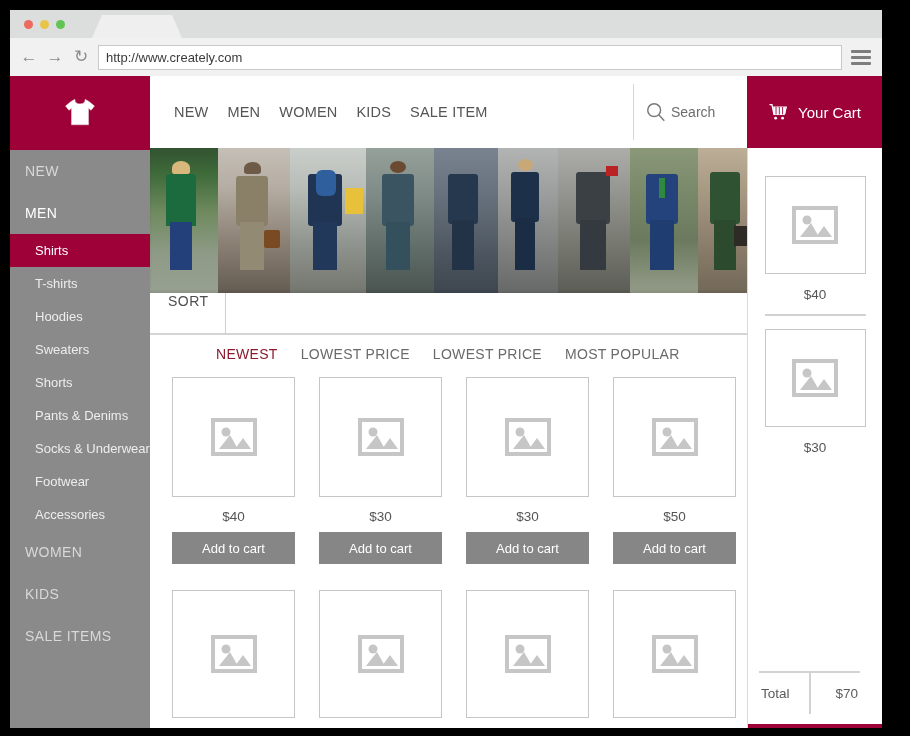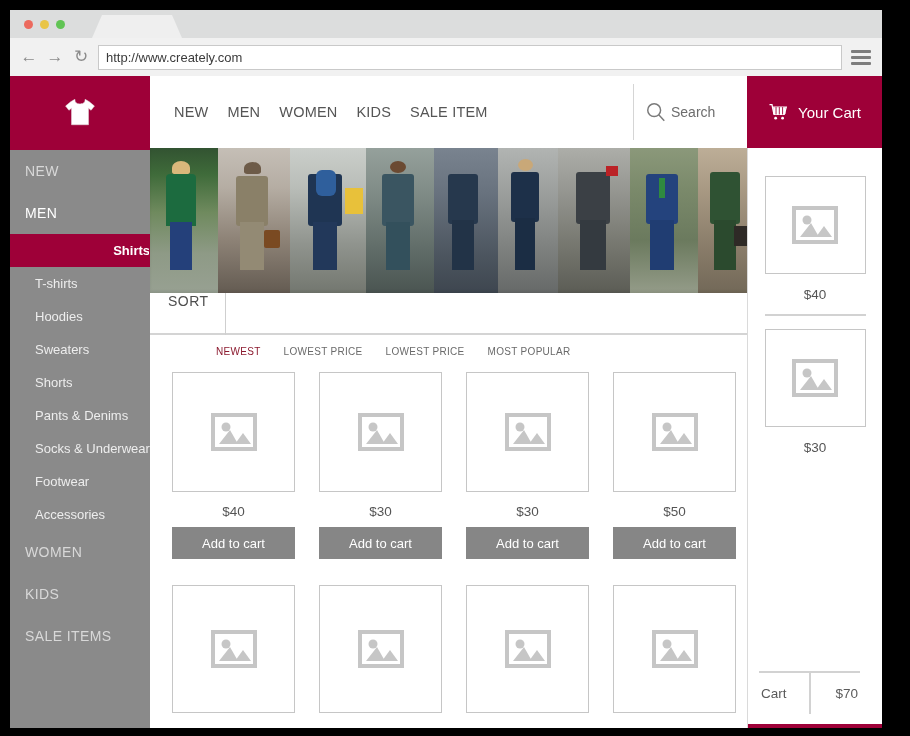"Shirts" .side-item.selected { font-weight: bold -> normal; text-align: right -> none }
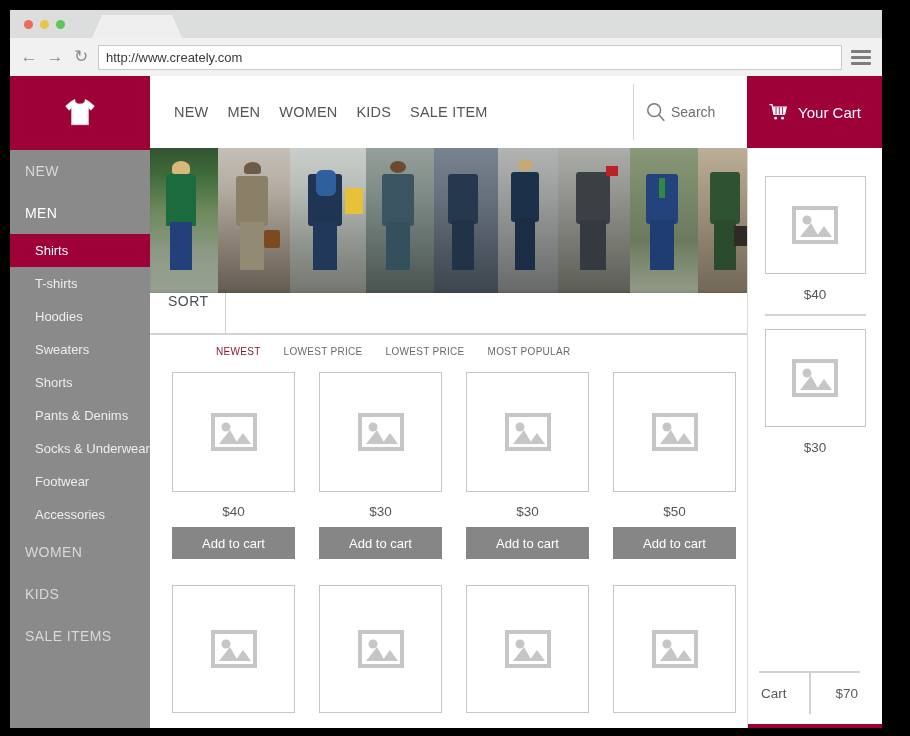"NEWEST" .sortopts { font-size: 10px -> 14px }
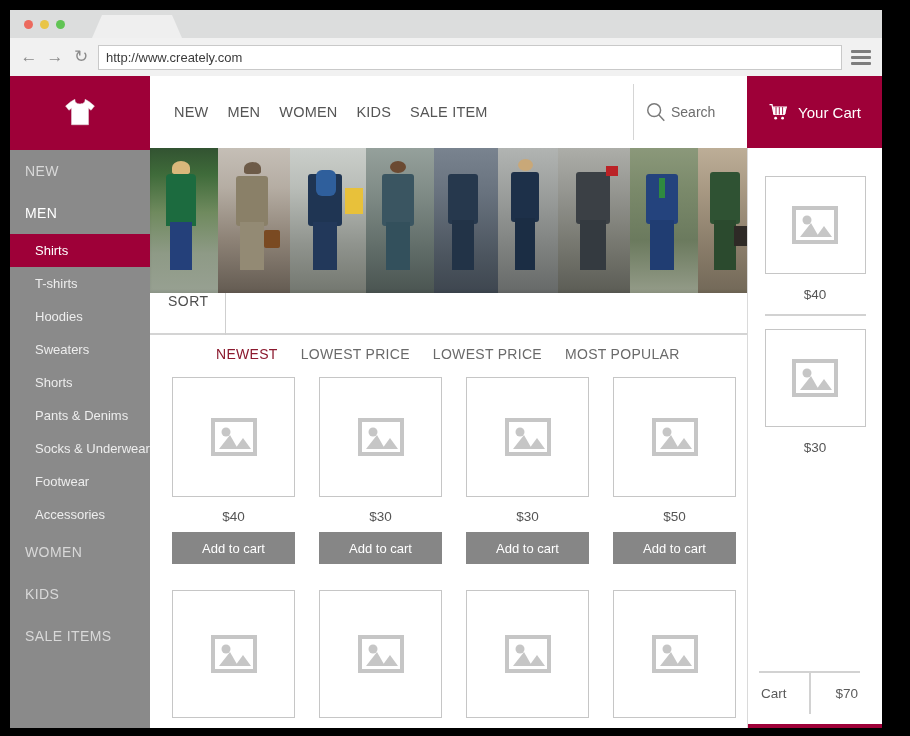"Cart" div.total-label { text: Cart -> Total }
